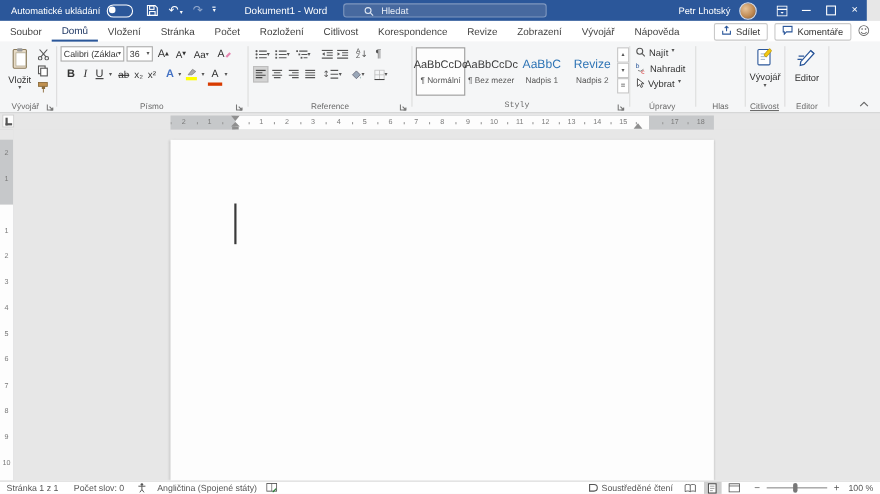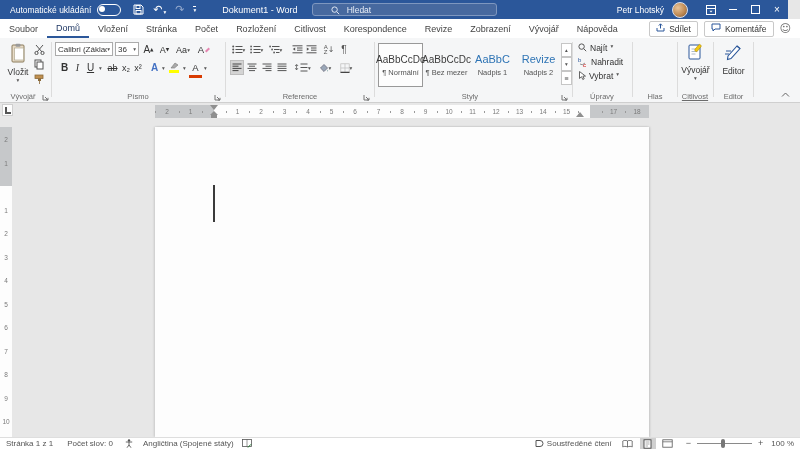"Styly" div.glabel { font-family: none -> Liberation Mono, monospace }
